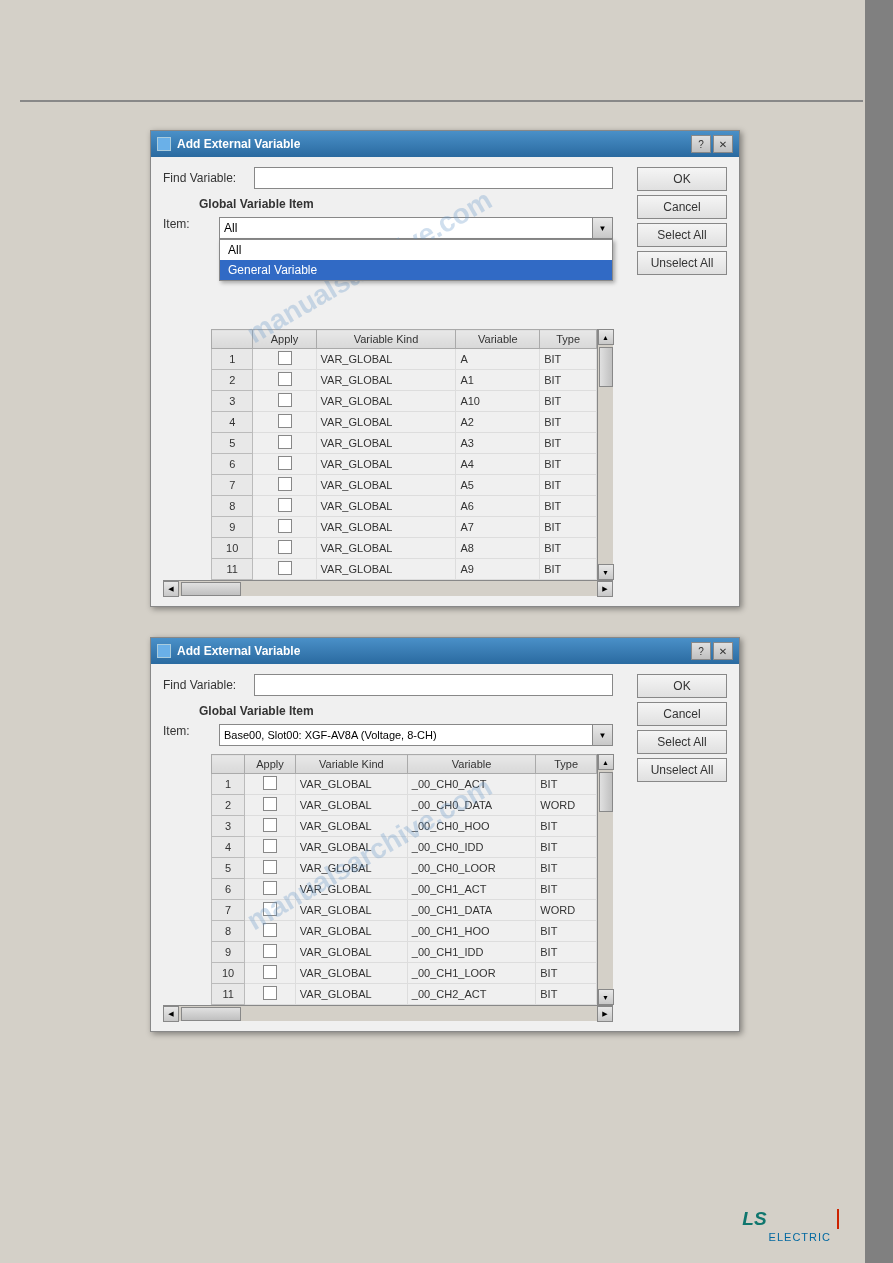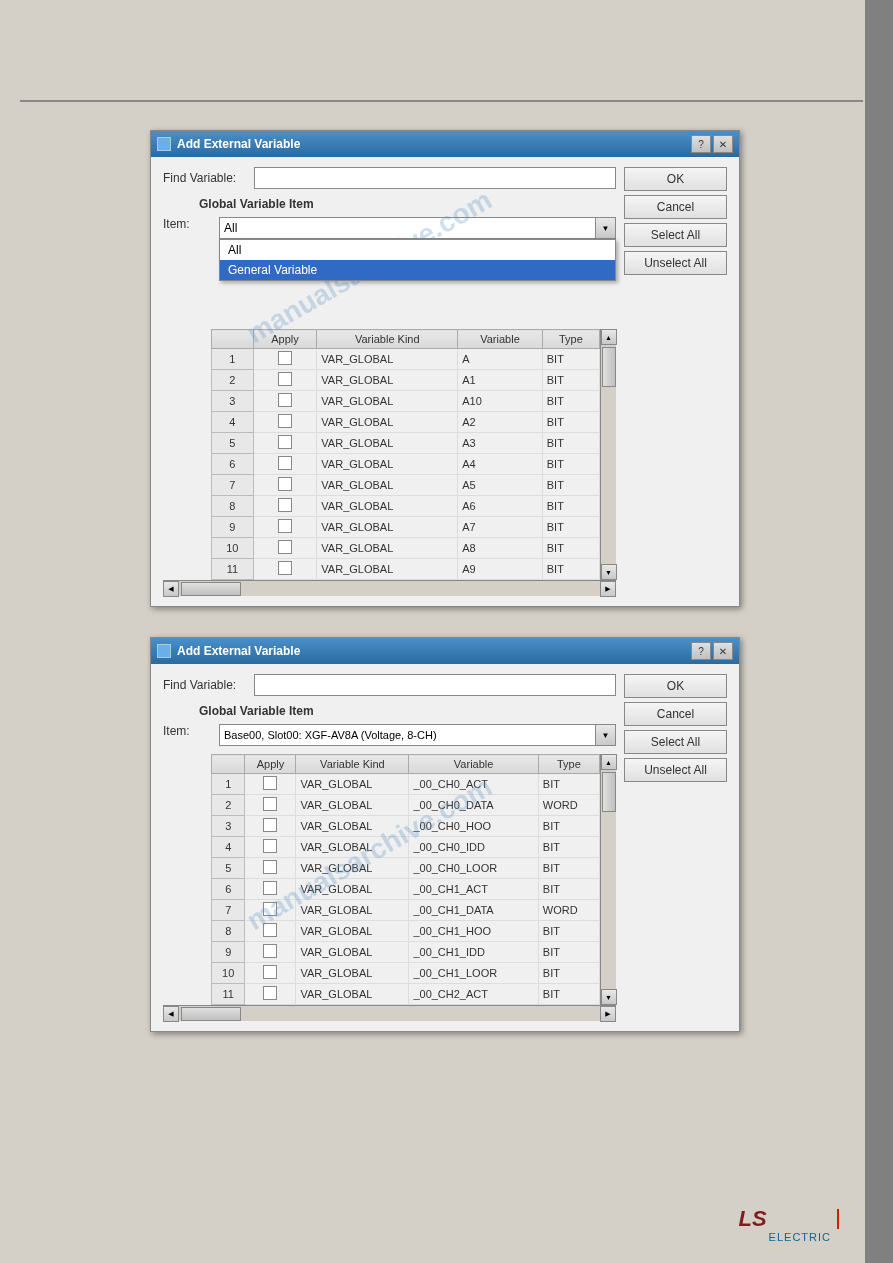"OK" .side-btn { margin-left: none -> 16px; width: 103px -> 90px }
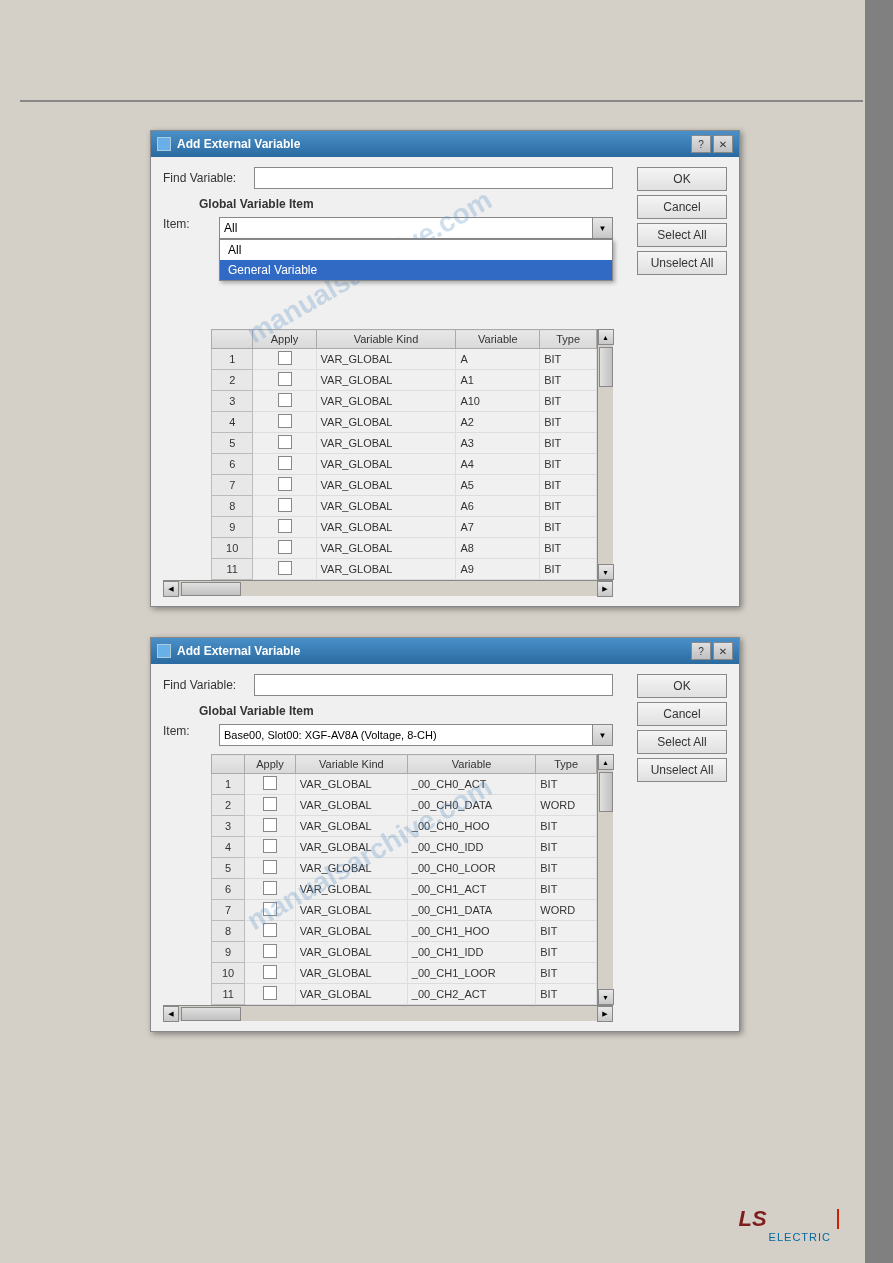"LS" .logo-ls { color: #7f1d1d -> #0f766e; font-size: 22px -> 19px }
